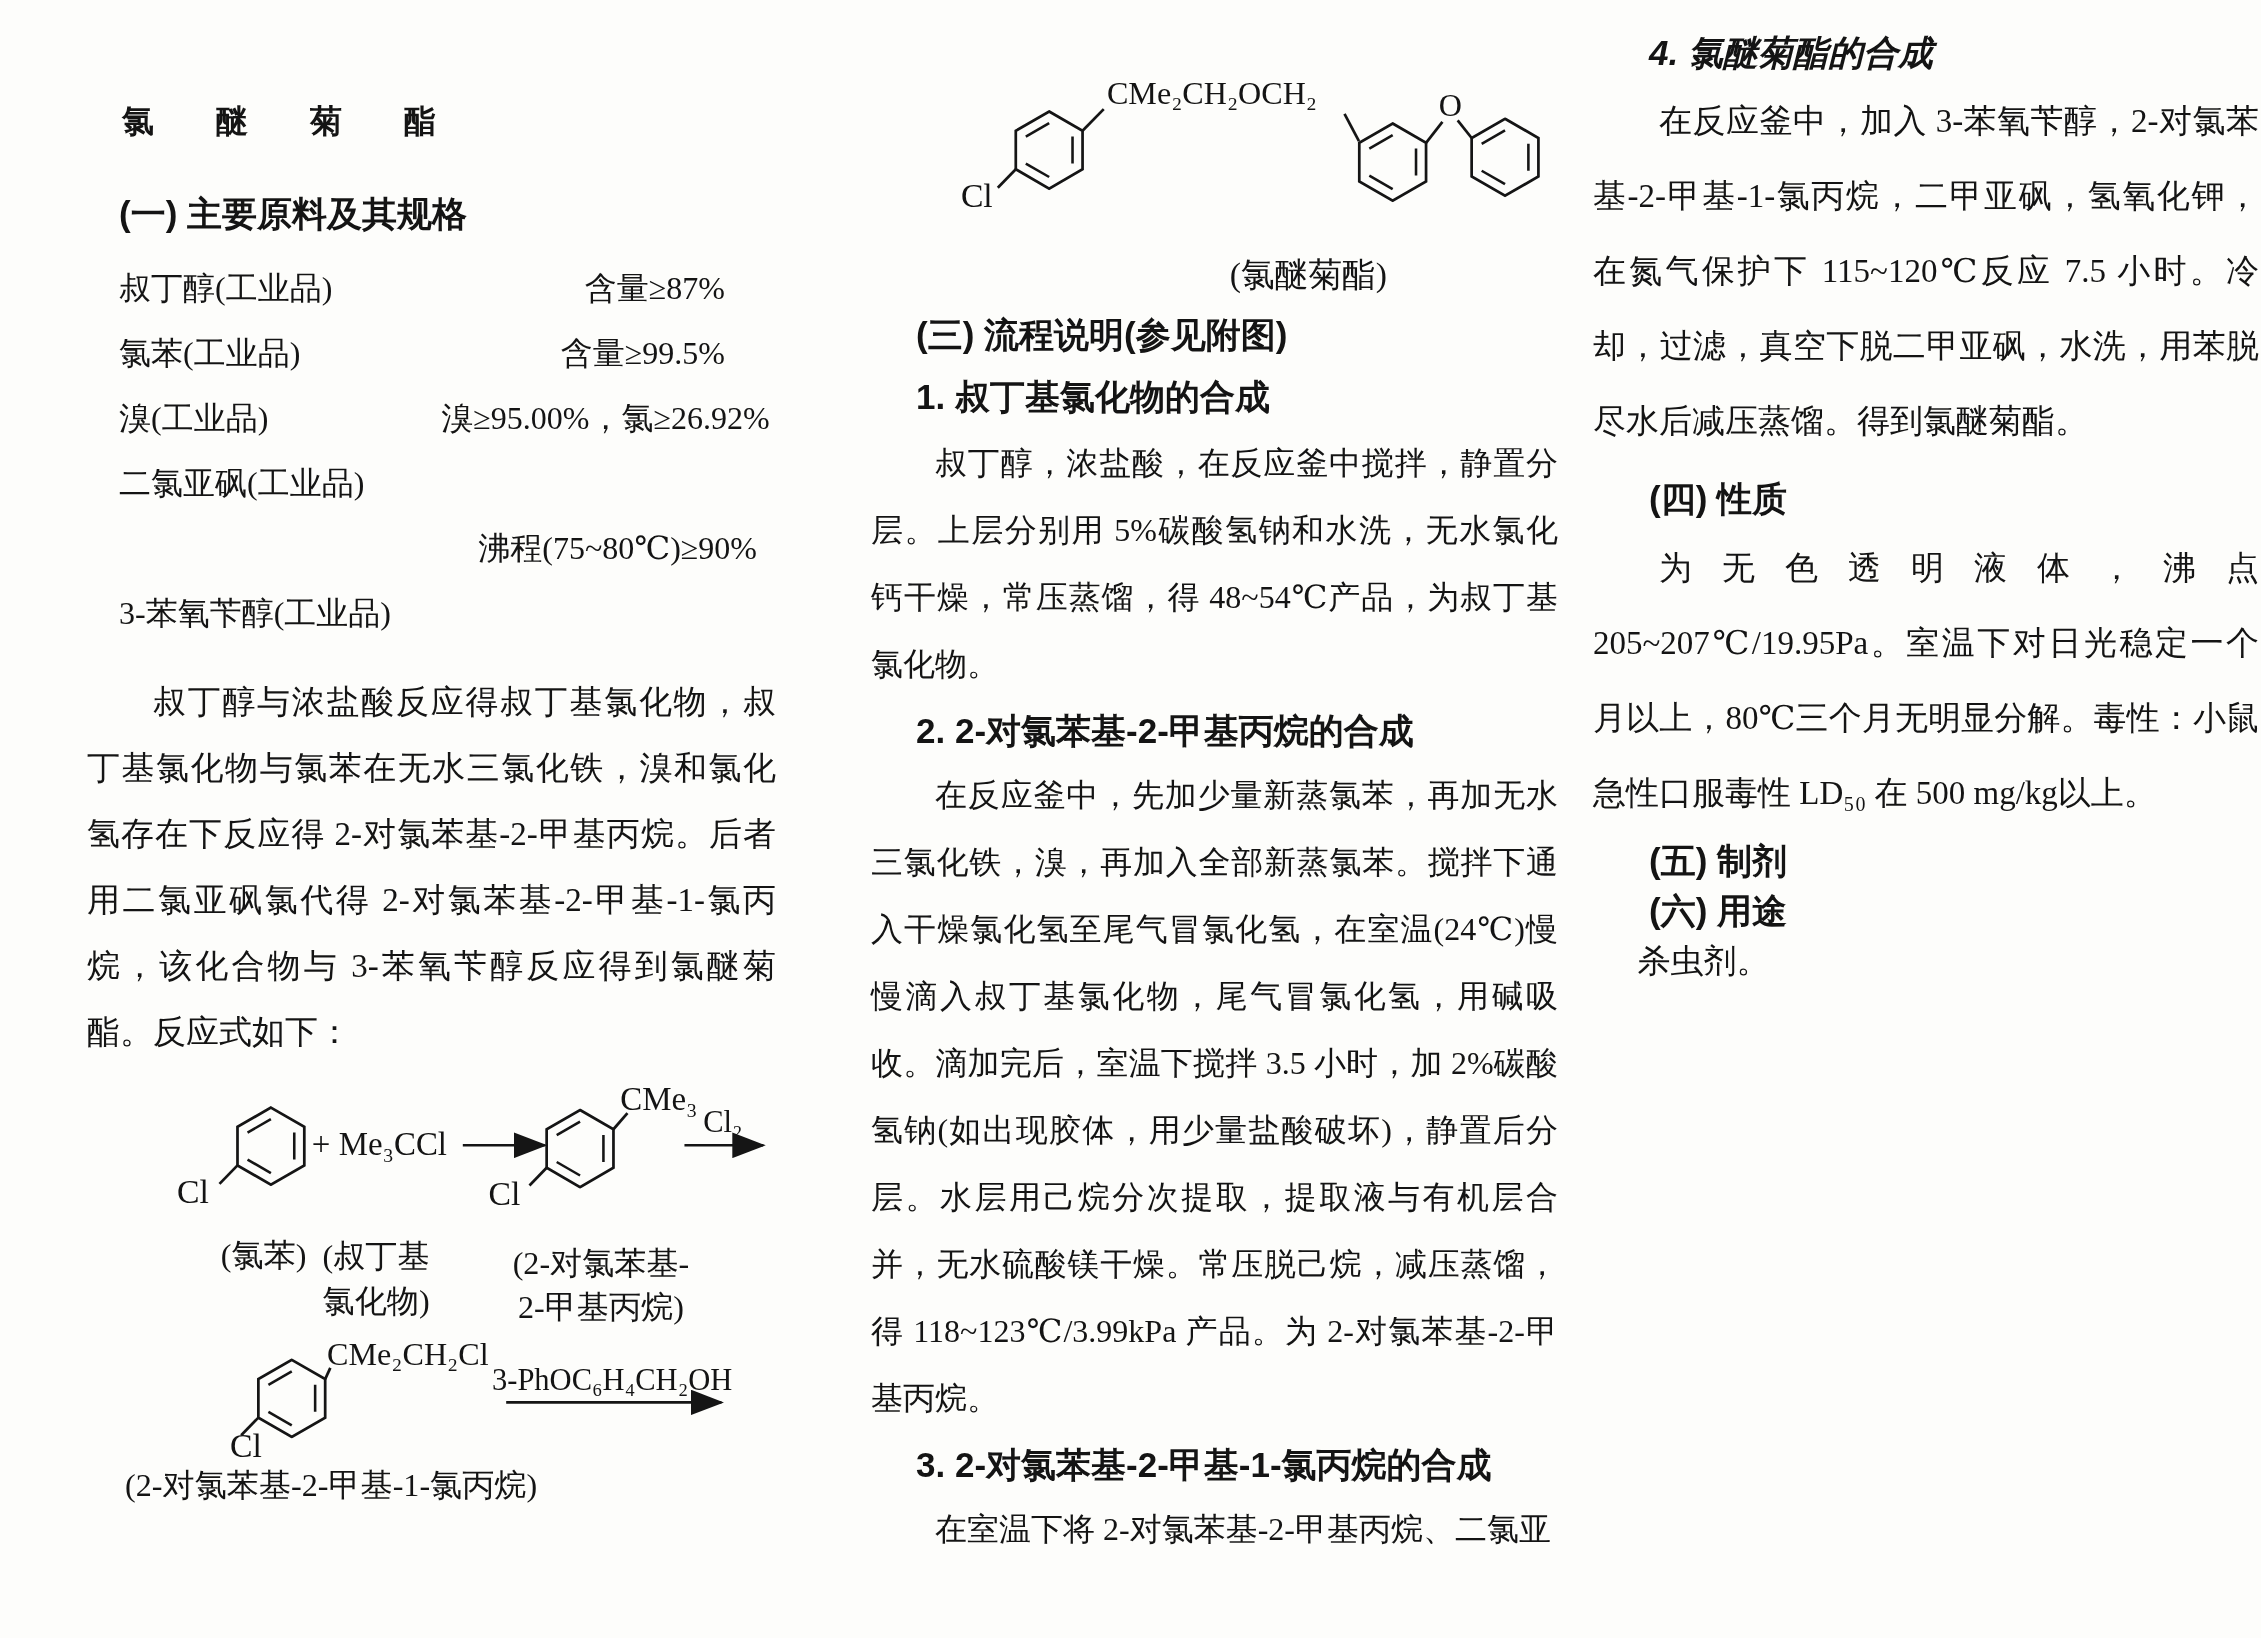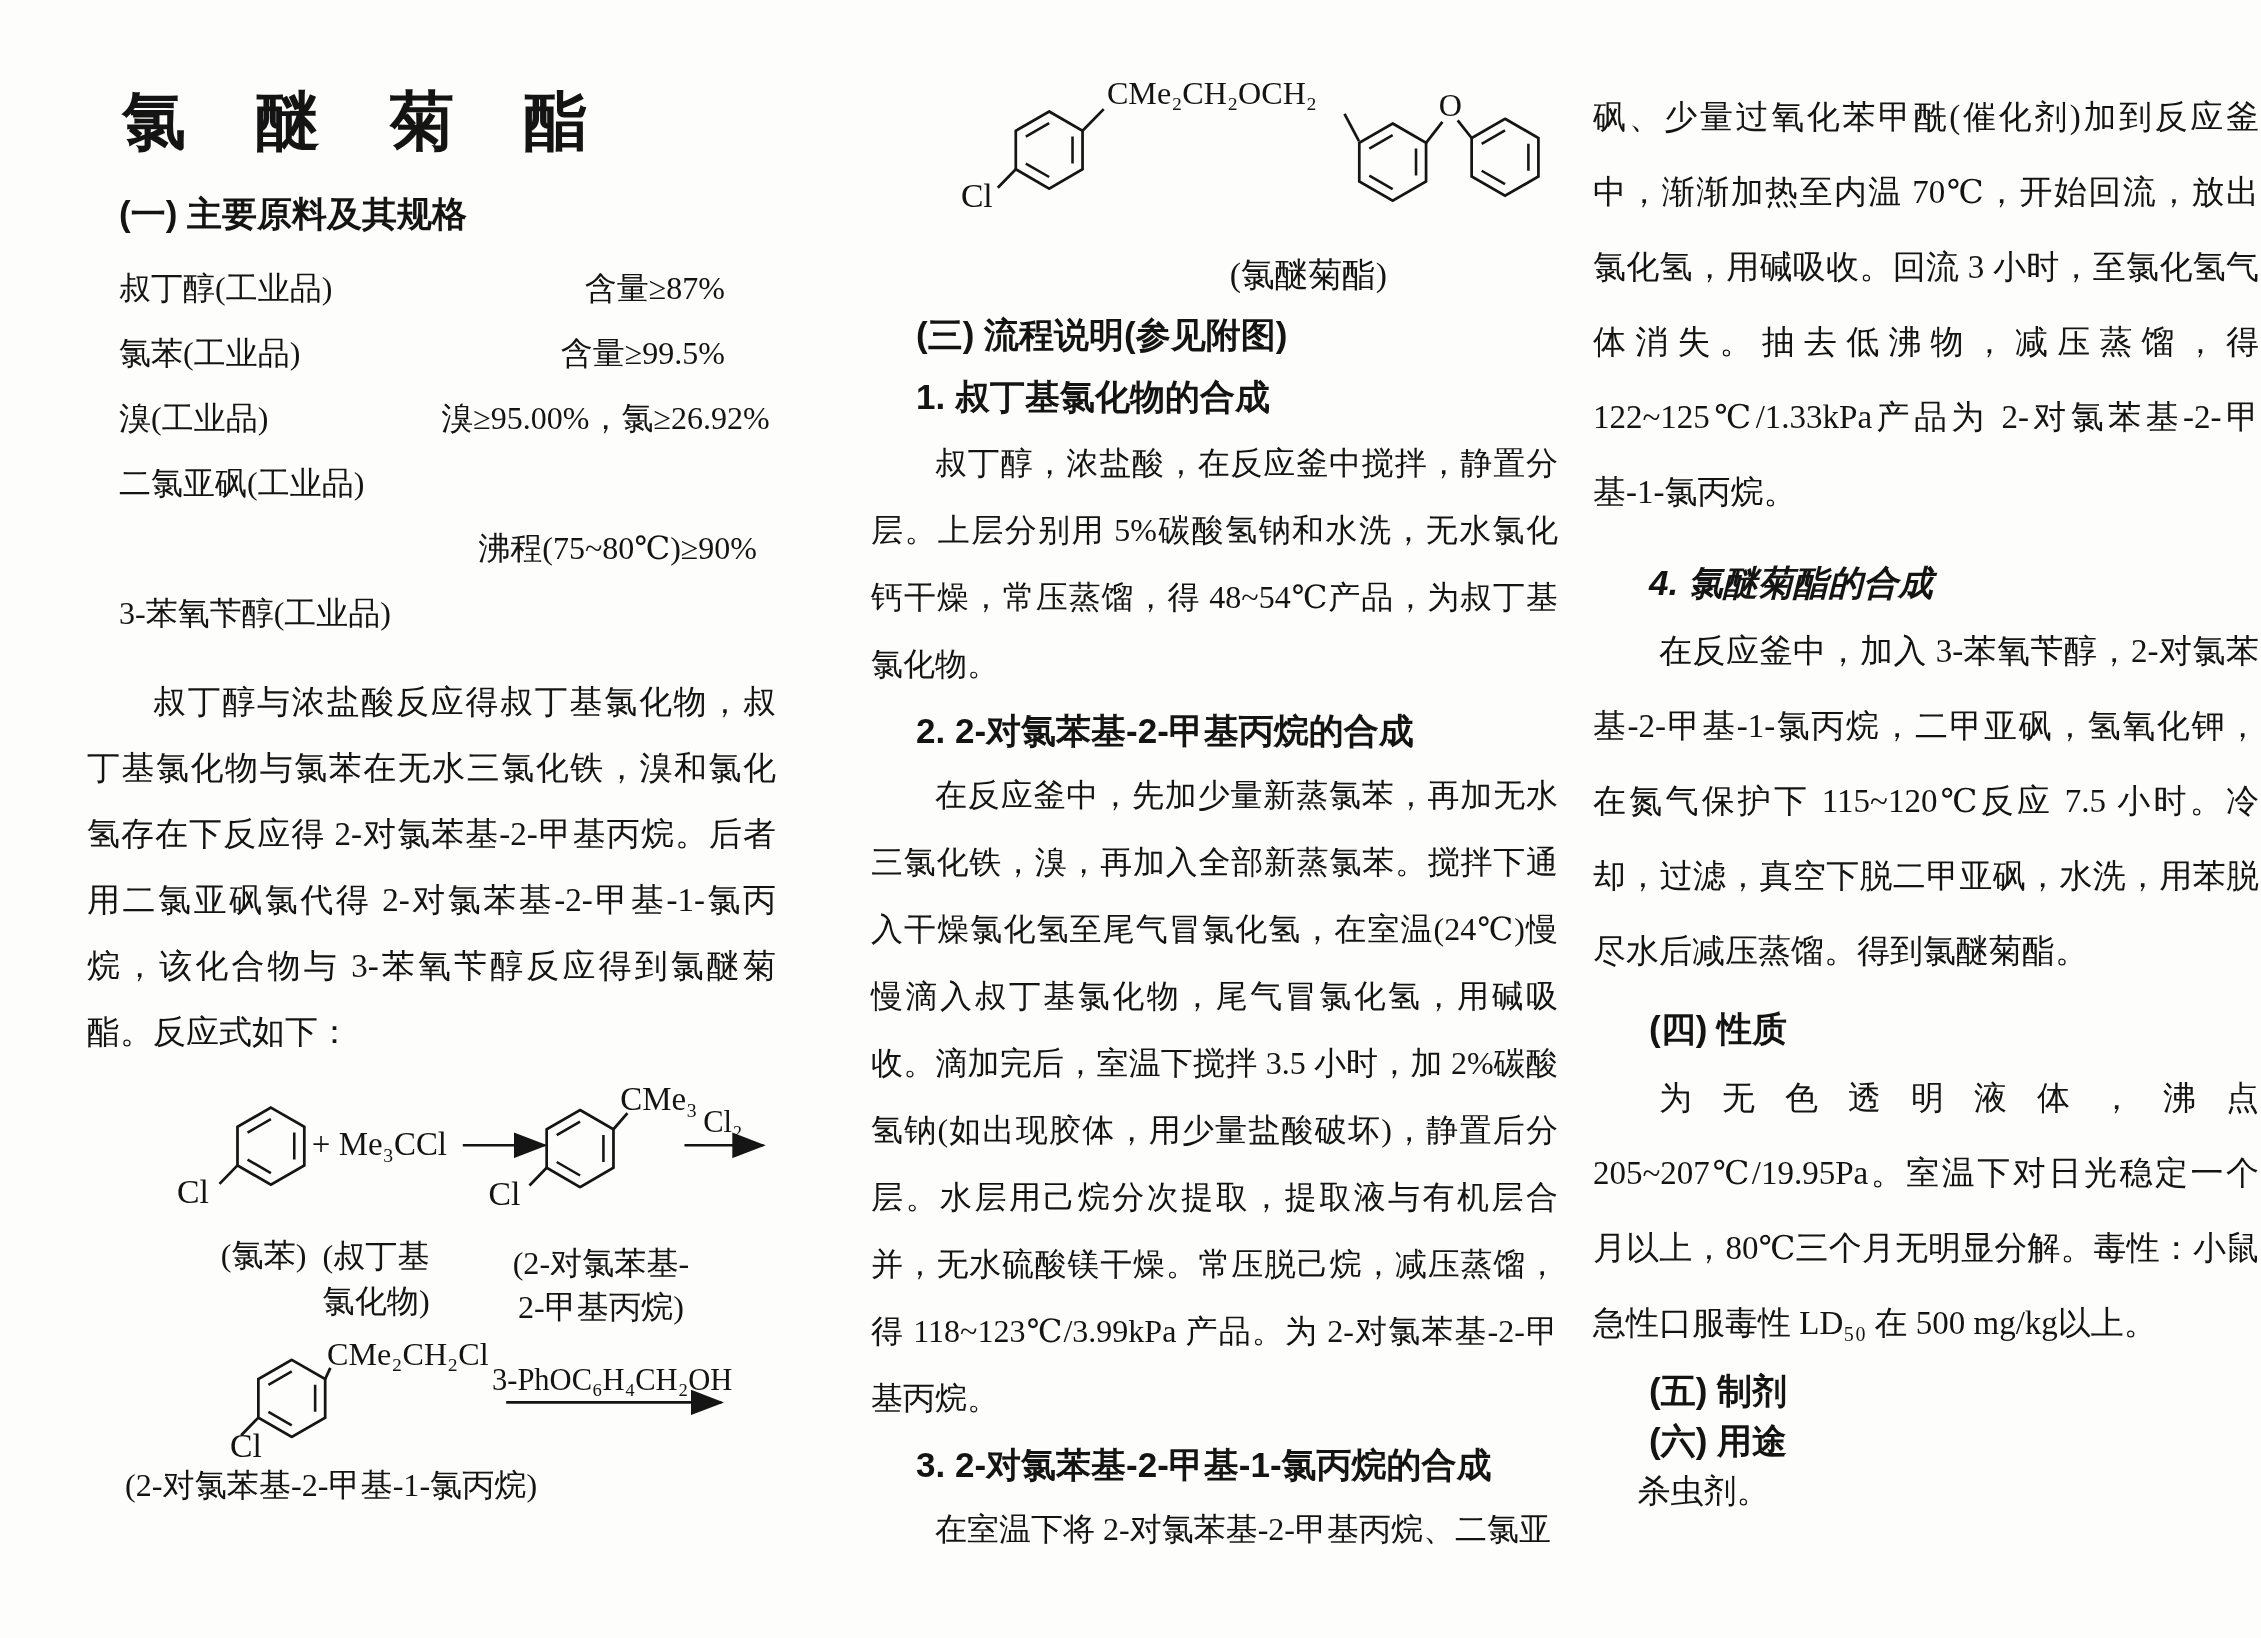"氯 醚 菊 酯" .doc-title { font-size: 64px -> 32px }
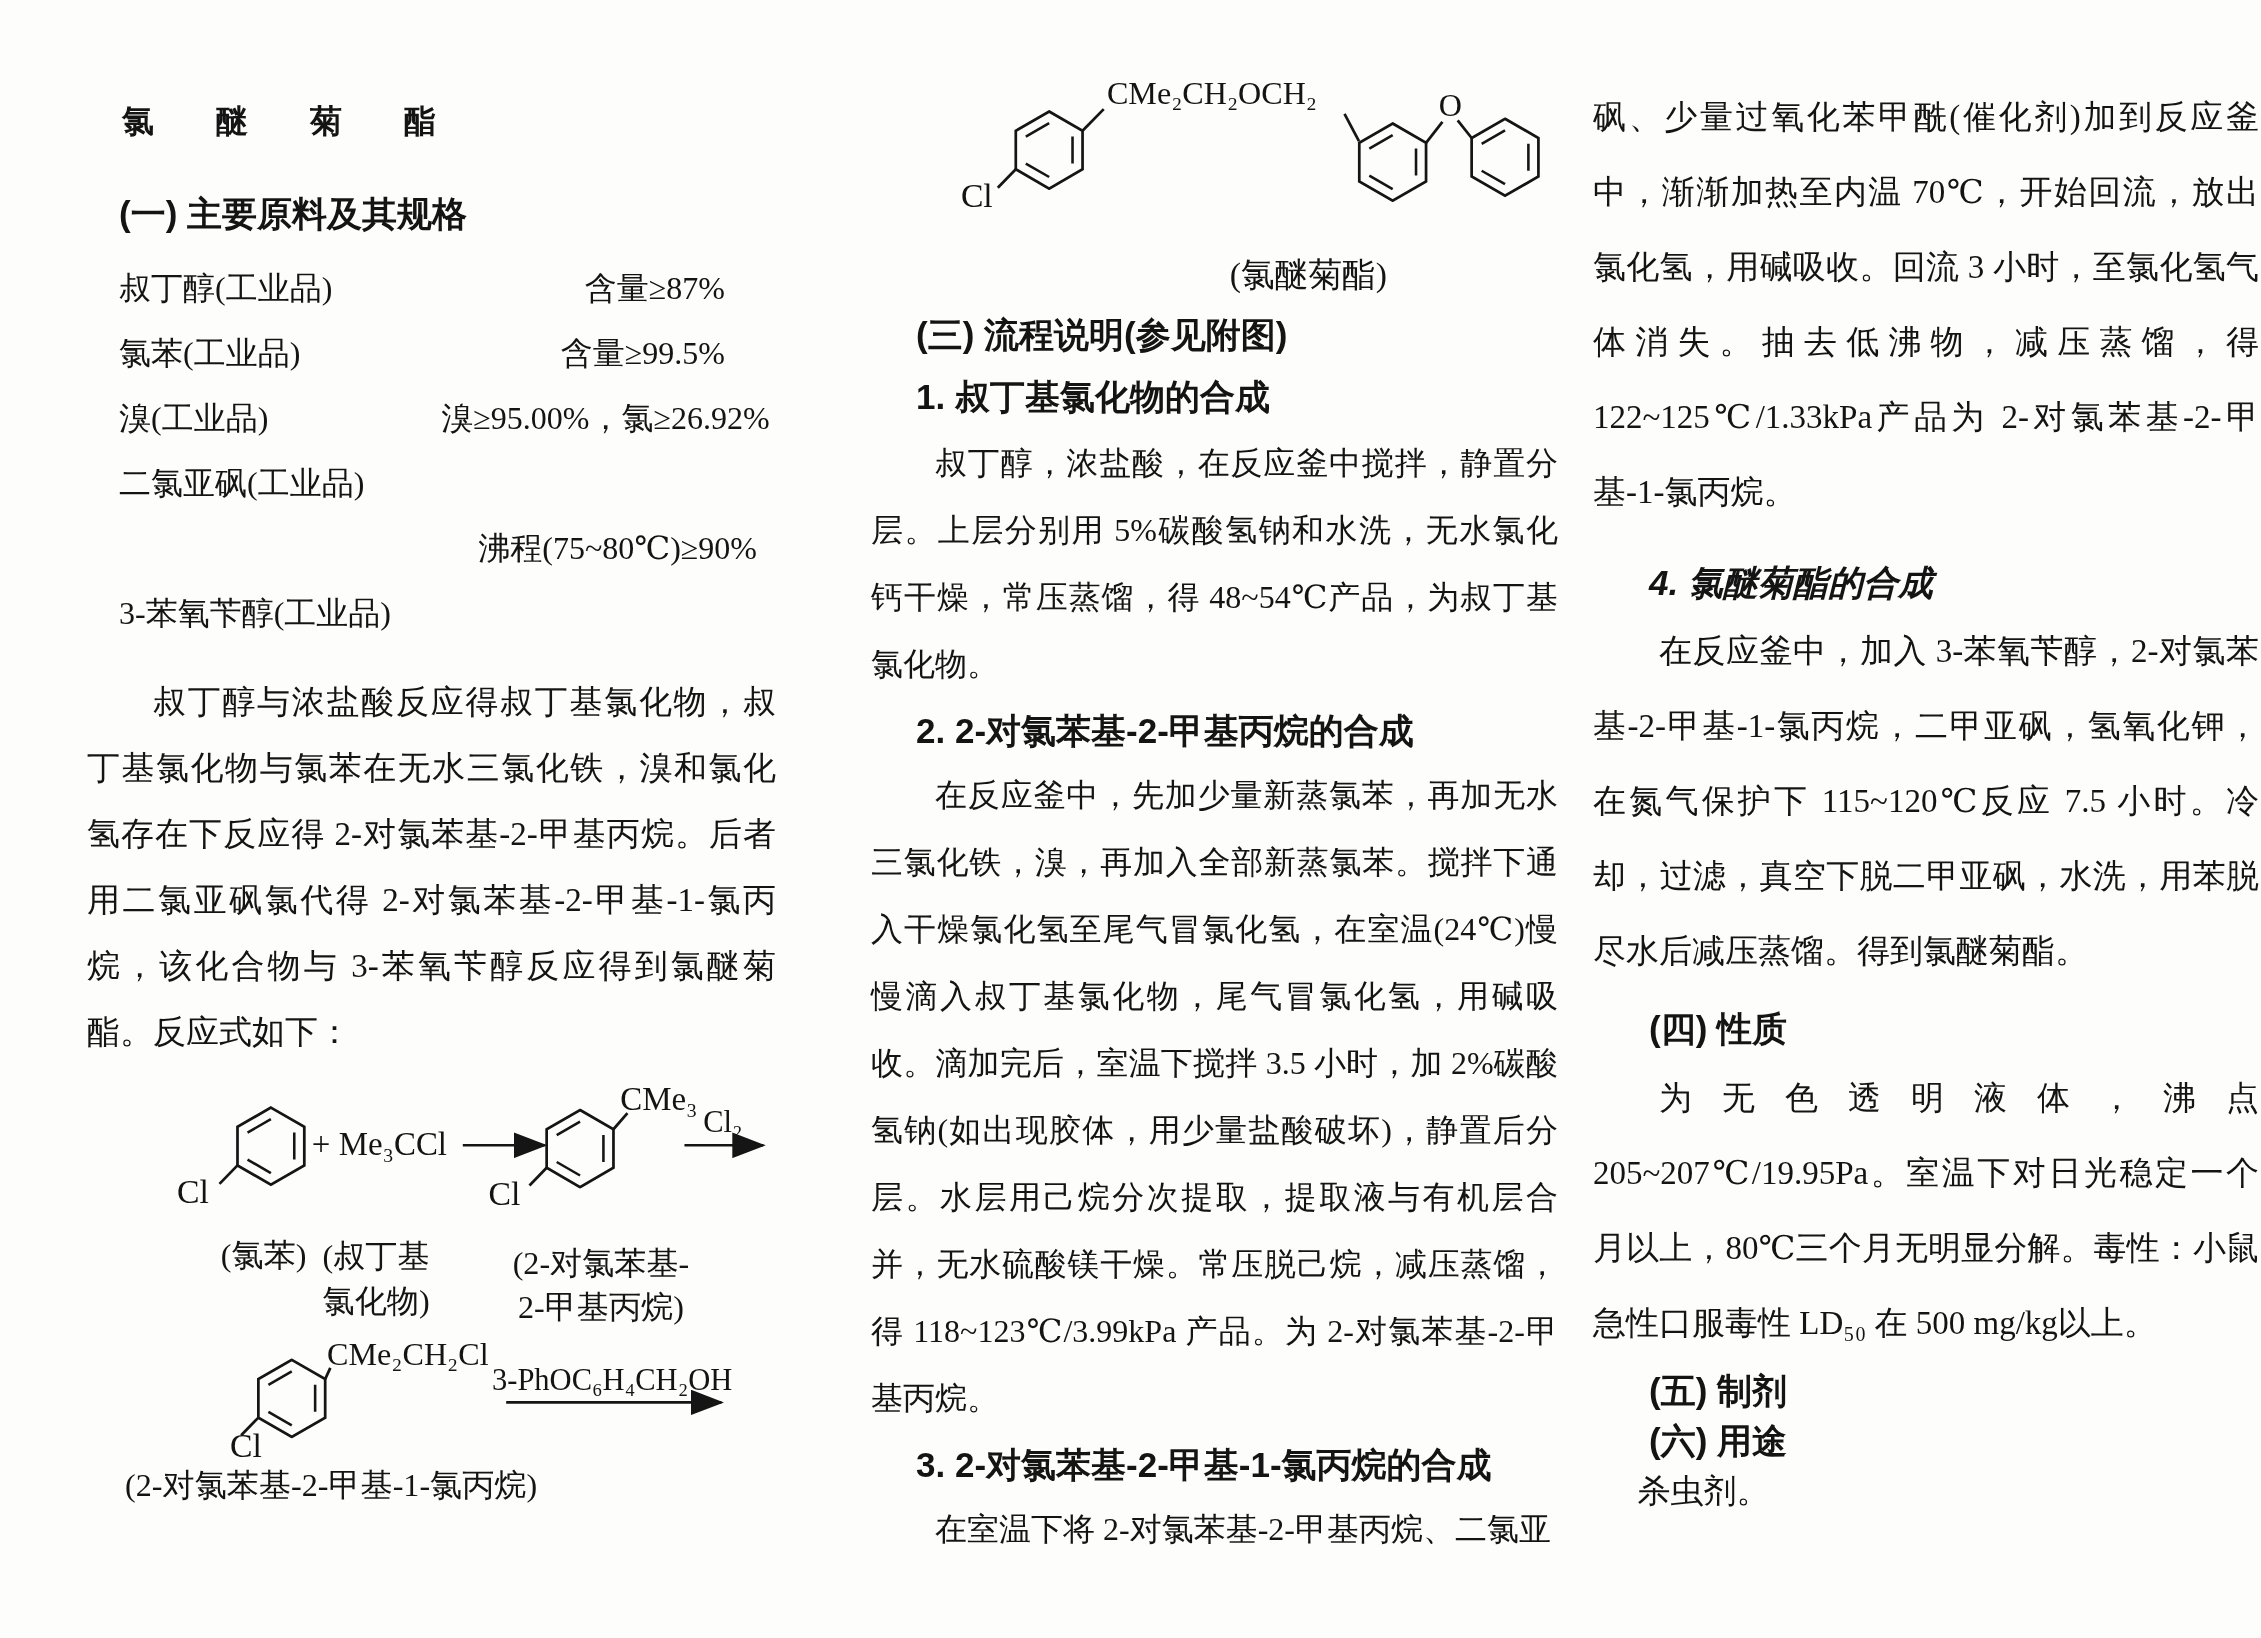"砜、少量过氧化苯甲酰(催化剂)加到反应釜中，渐渐加热至内温" p.para { html: <p>砜、少量过氧化苯甲酰(催化剂)加到反应釜中，渐渐加热至内温 70℃，开始回流，放出氯化氢，用碱吸收。回流 3 小时，至氯化氢气体消失。抽去低沸物，减压蒸馏，得 122~125℃/1.33kPa产品为 2-对氯苯基-2-甲基-1-氯丙烷。</p> -> none }
